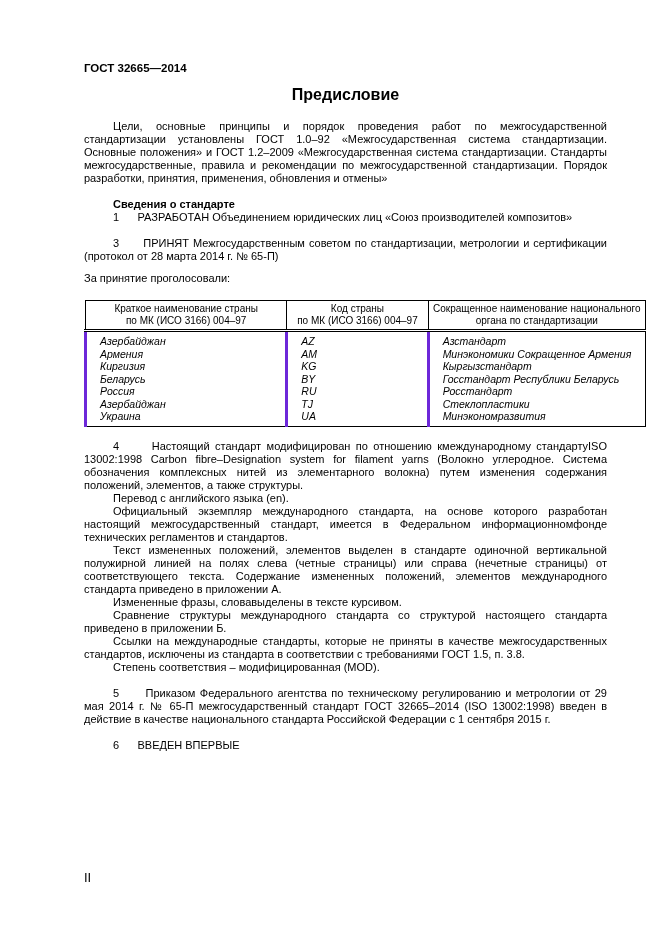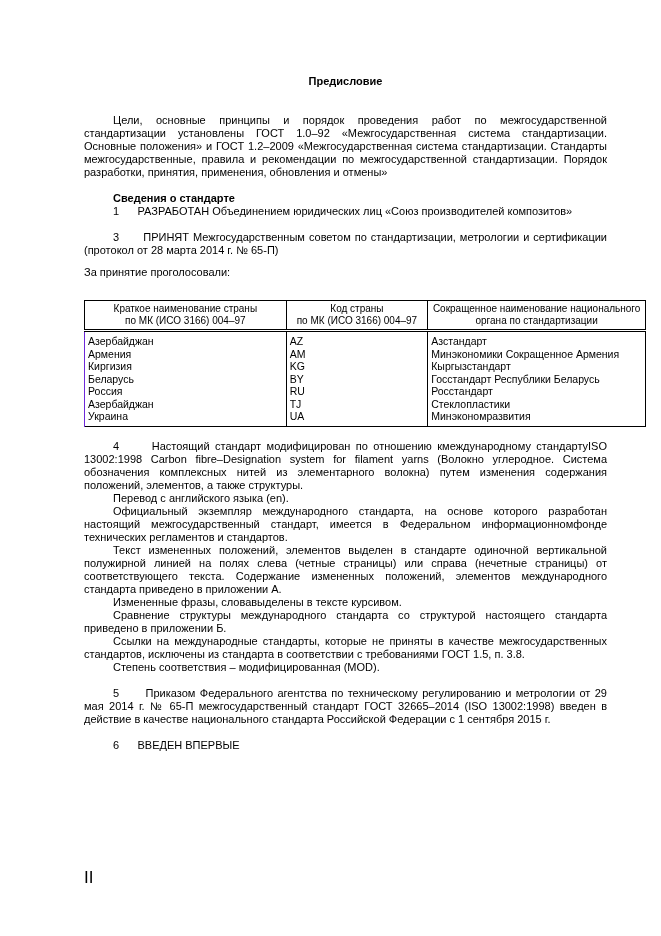"ГОСТ 32665—2014" div.doc-number { html: none -> <div>ГОСТ 32665—2014</div> }
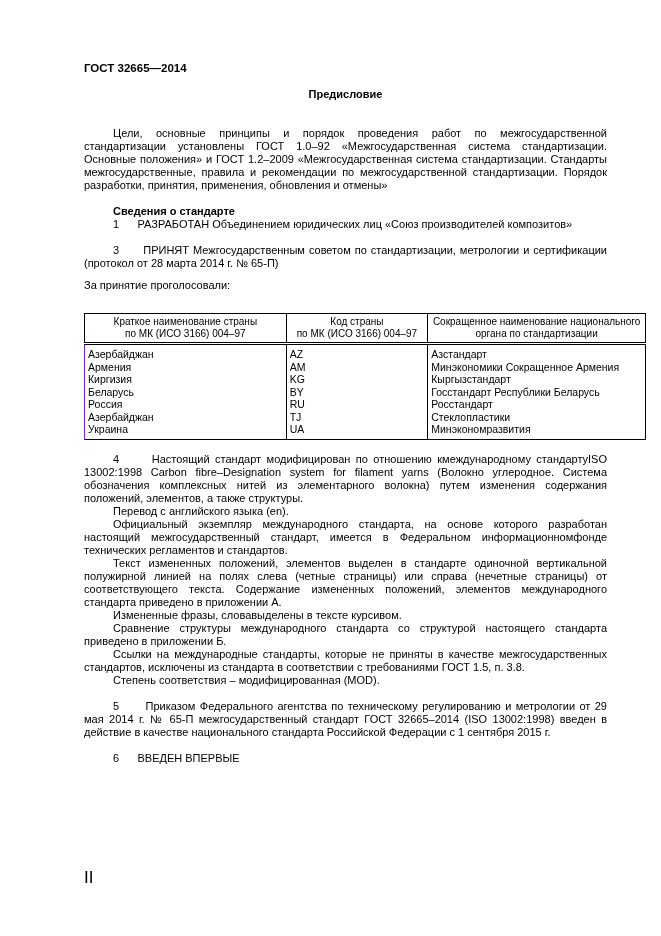"Предисловие" .title { font-size: 11px -> 16px }
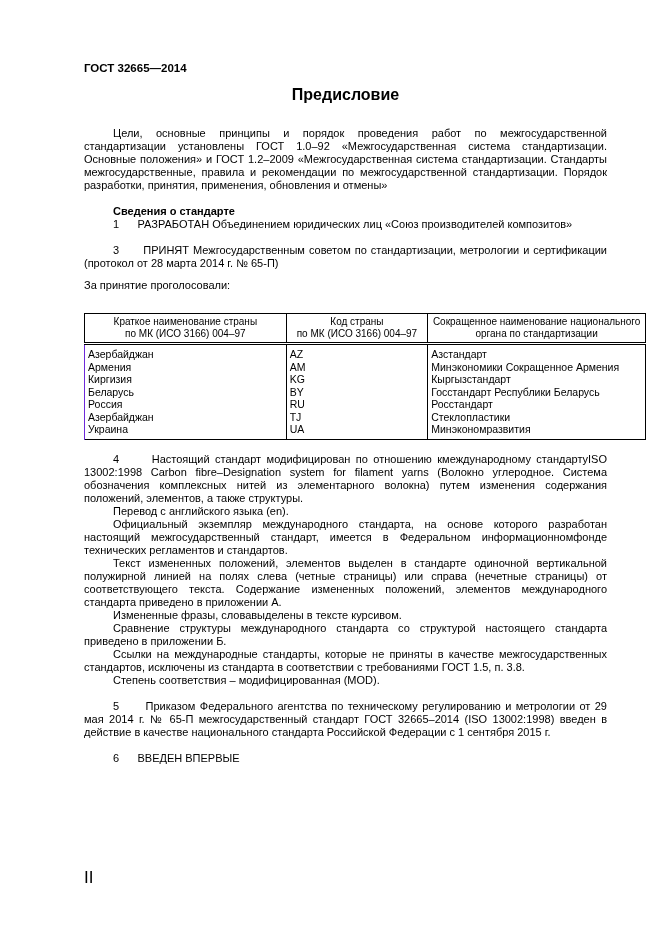"Цели, основные принципы и порядок" .mt-intro { margin-top: 26px -> 19px }
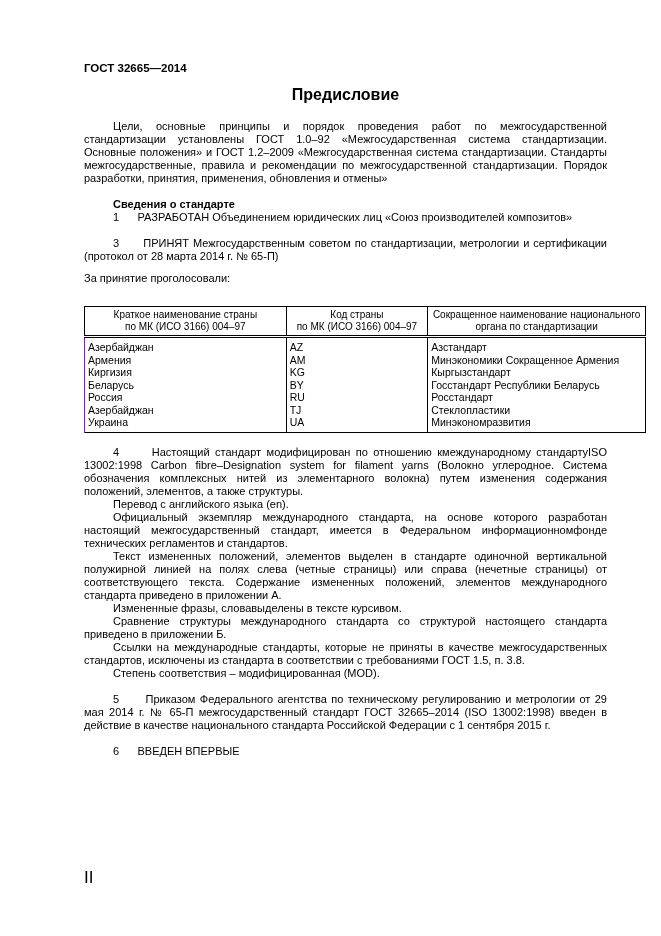"Краткое наименование страны" table.vote-table { margin-top: 21px -> 15px }
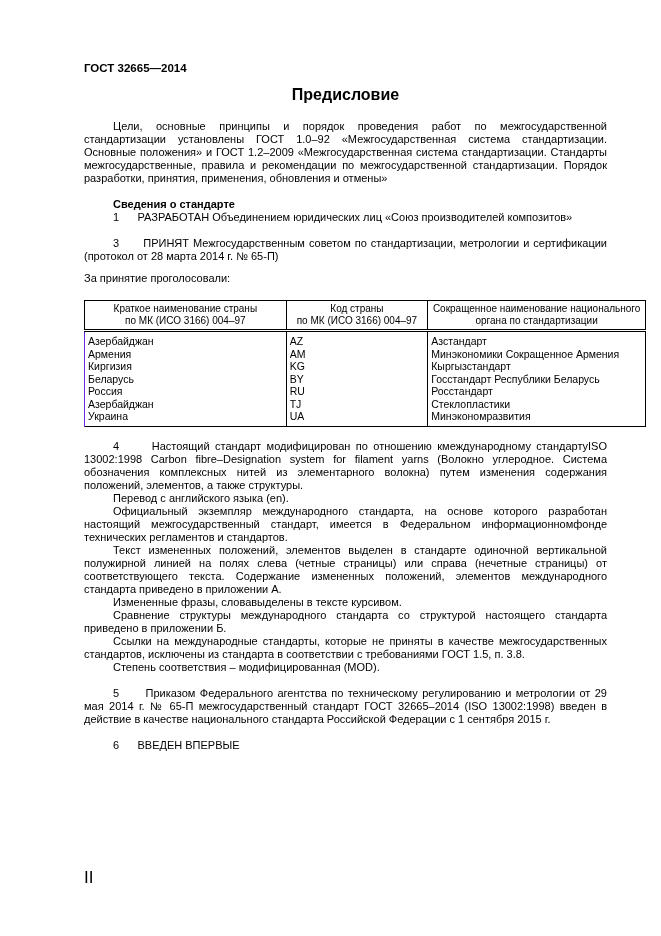"Азербайджан" table.vote-table td { border-left: 1px solid #6d28d9 -> 3px solid #6d28d9; font-style: none -> italic; padding: 0 3px -> 0 13px }
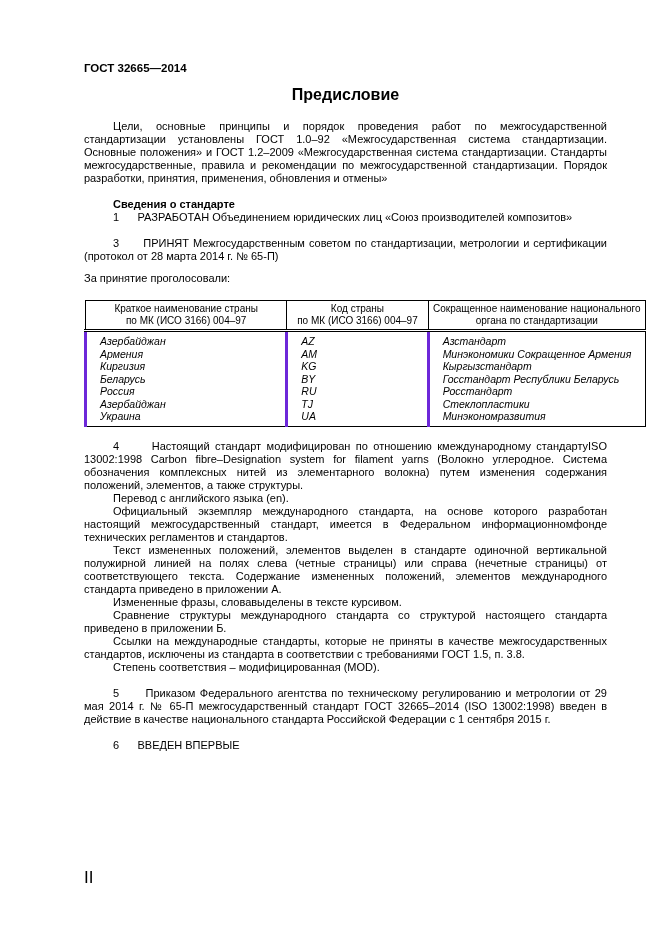"II" .page-footer { font-size: 17px -> 13px }
